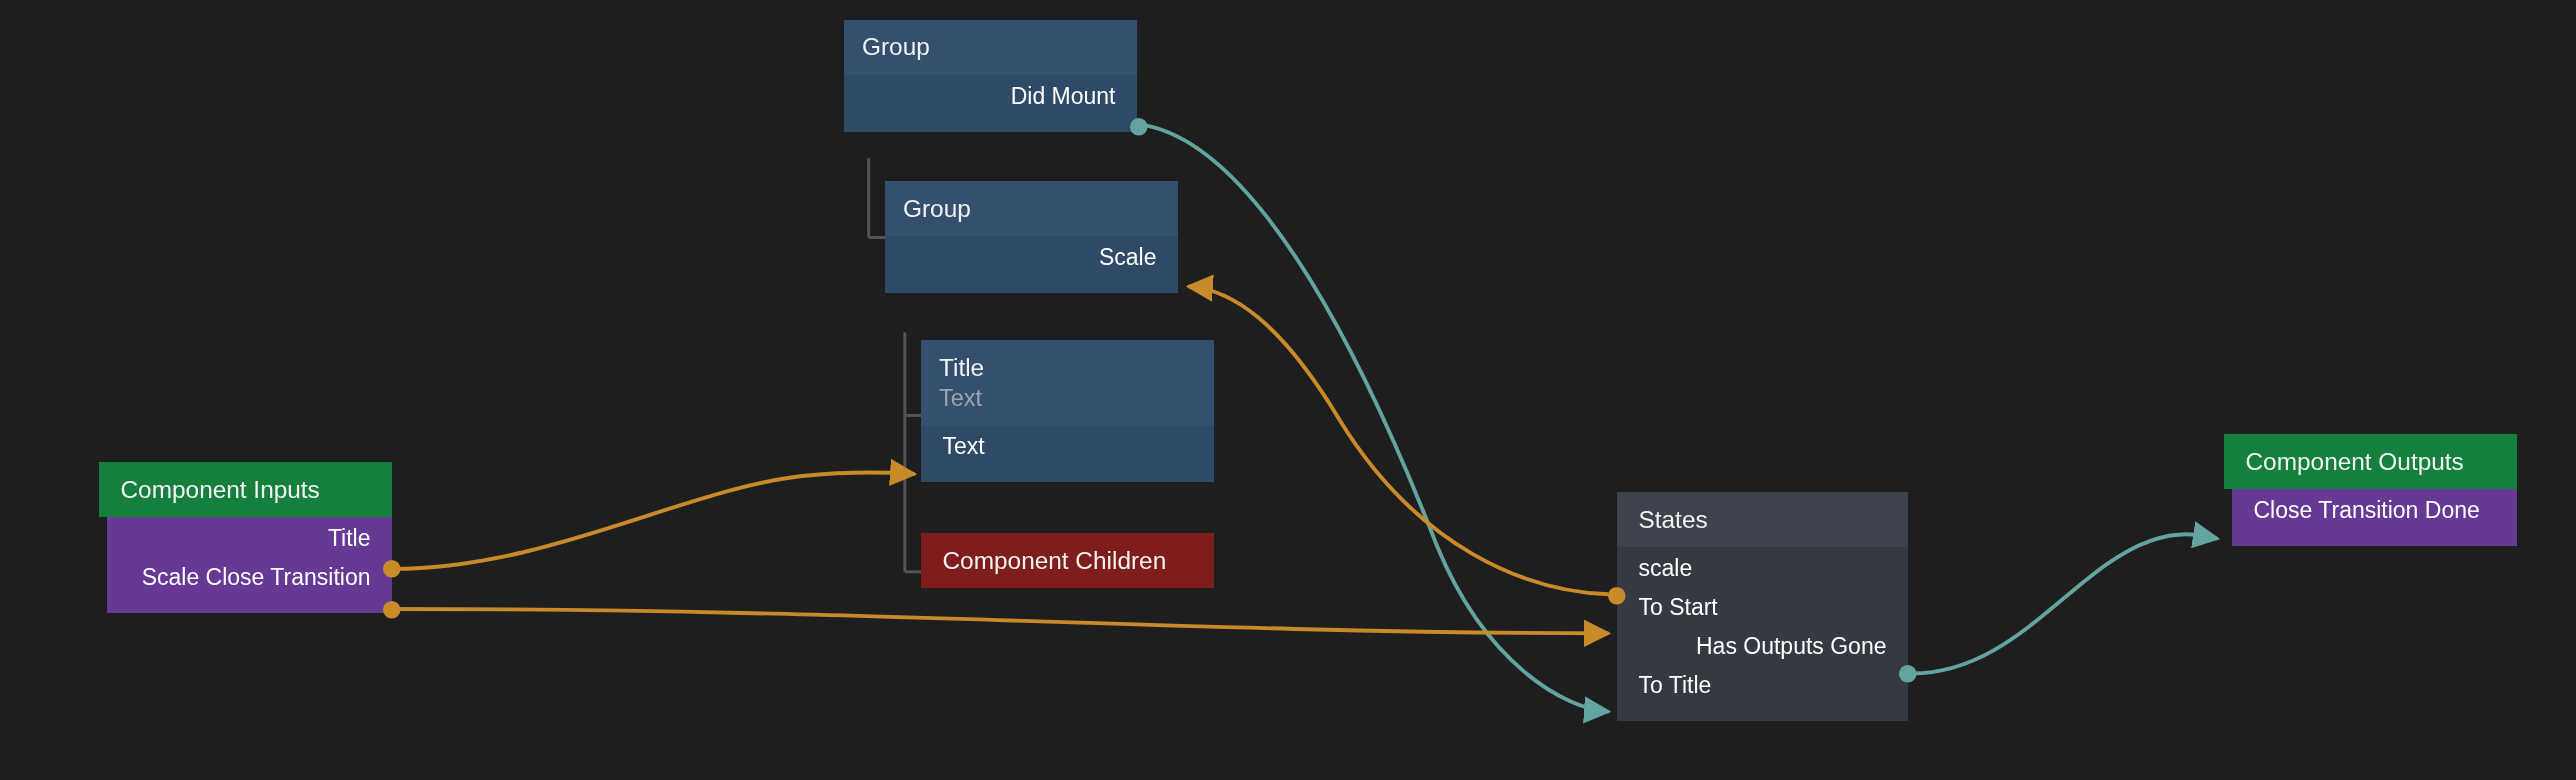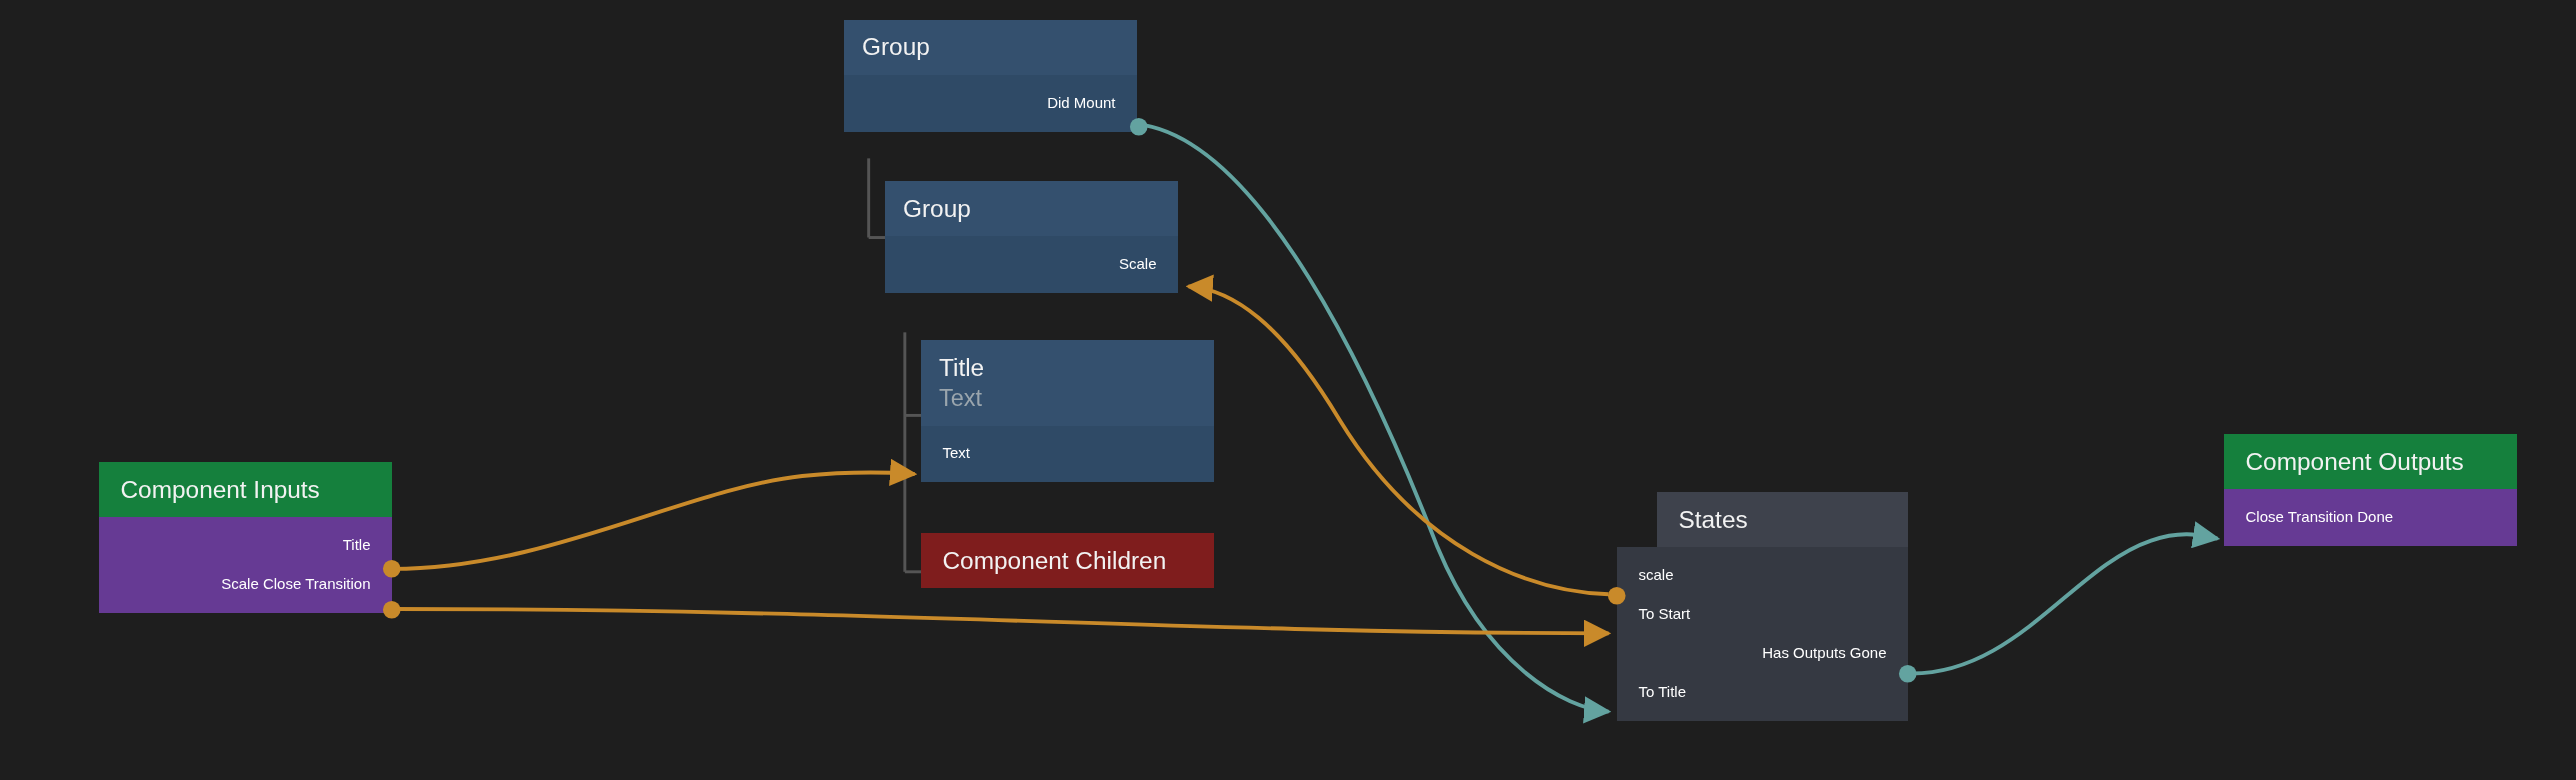"Did Mount" .port-row { align-items: center -> flex-start; font-size: 15px -> 23px }
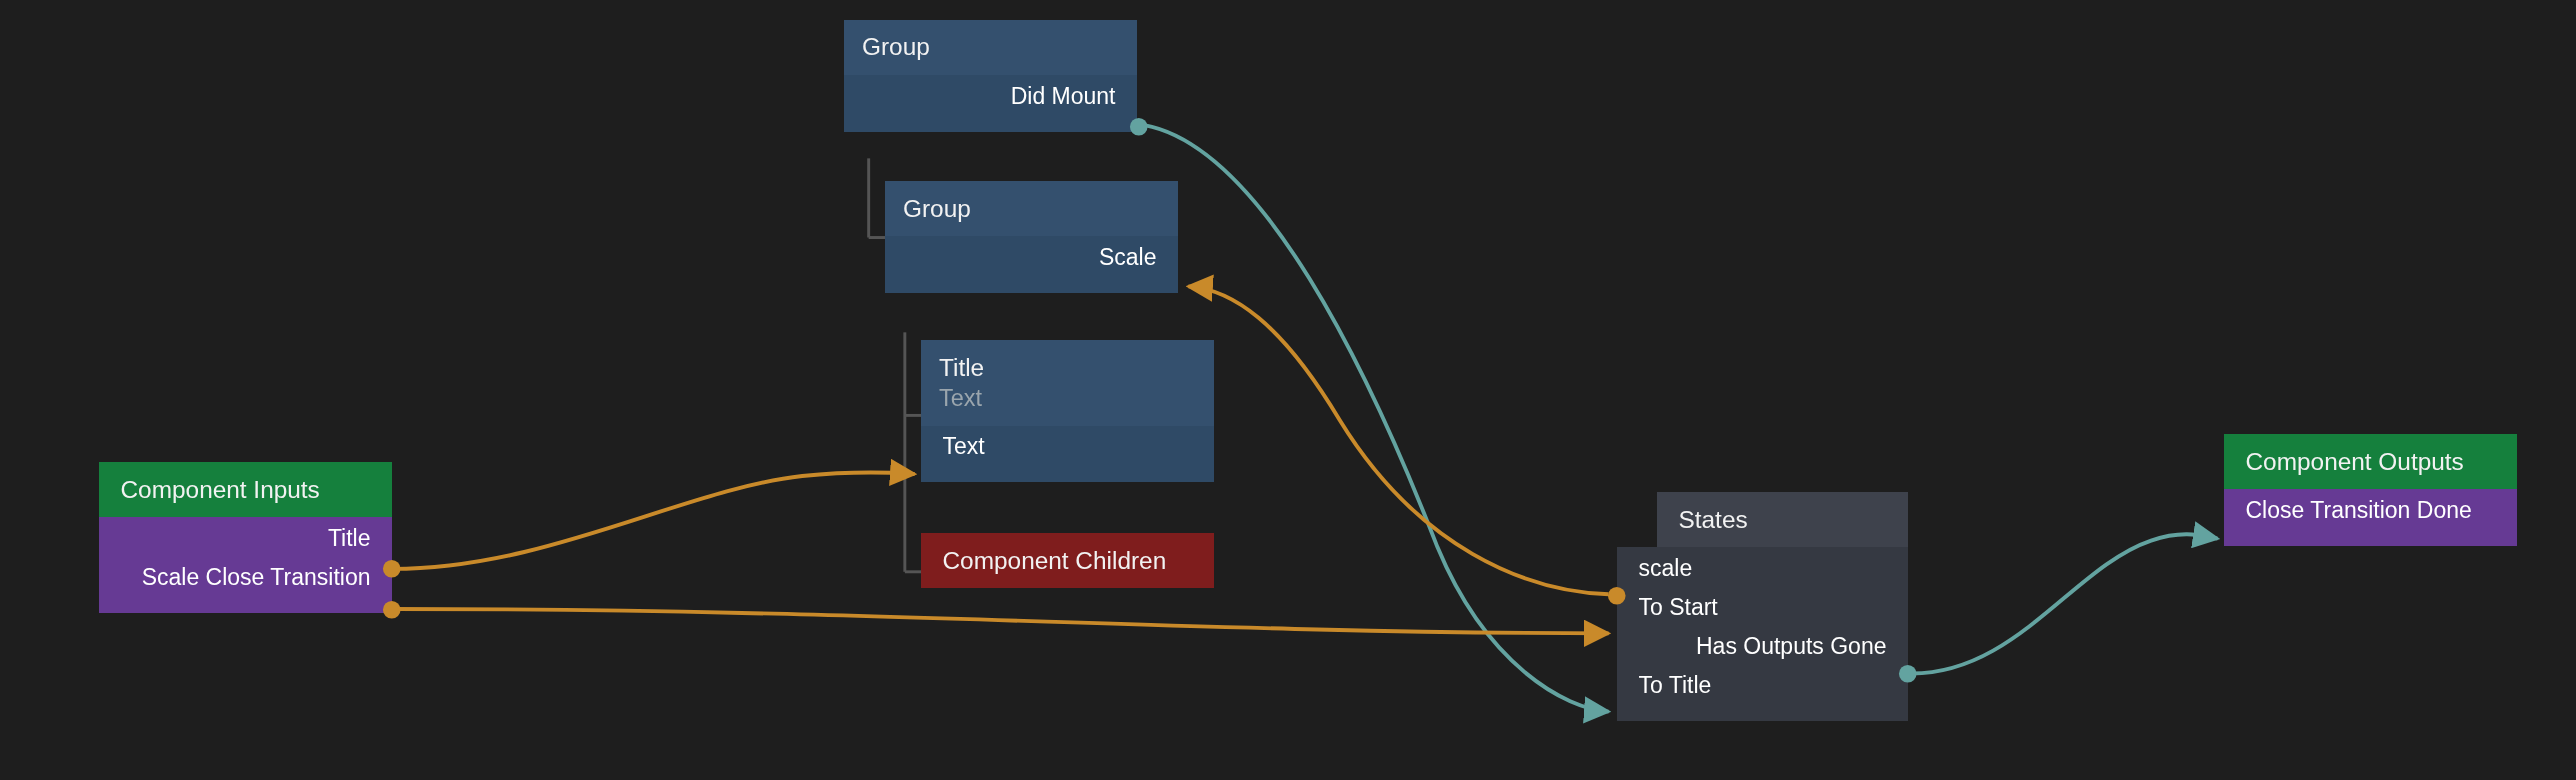"States" .n-grey .node-header { margin-left: 40px -> none }
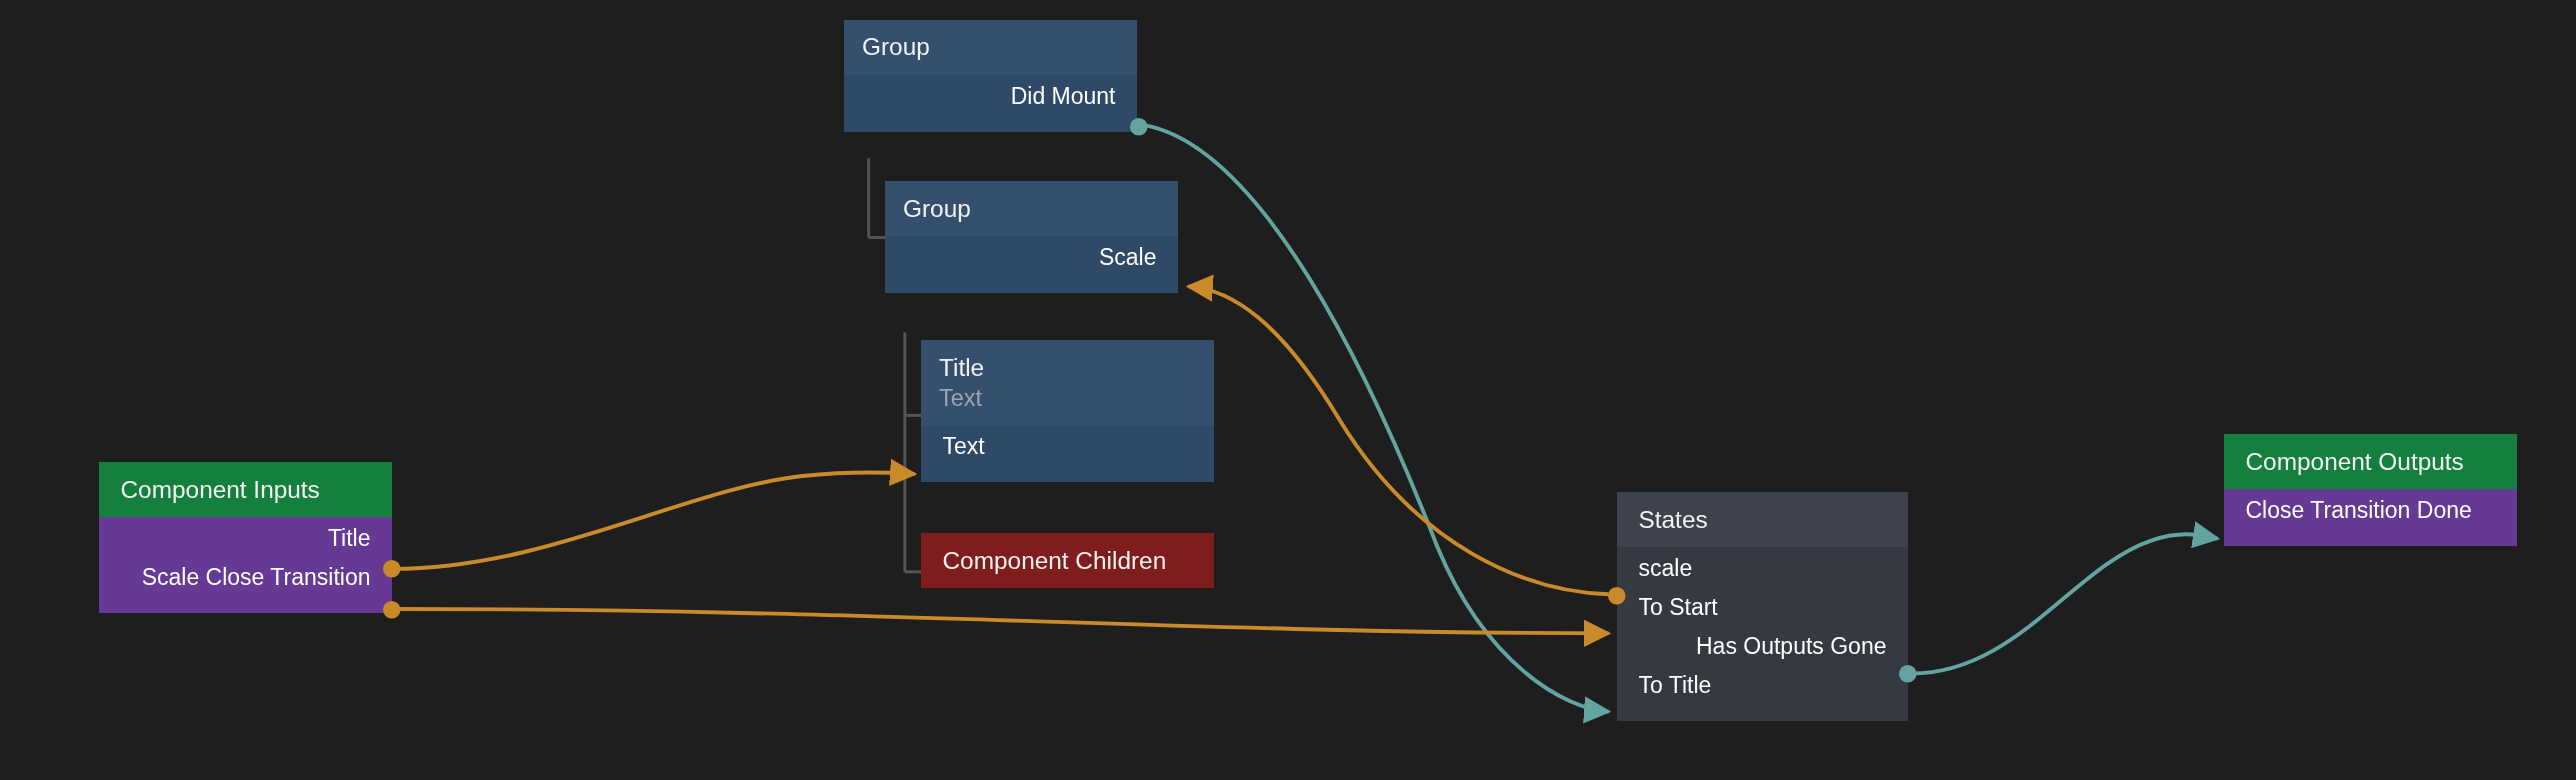"Close Transition Done" .n-purple .node-body { margin-left: none -> 8px }
